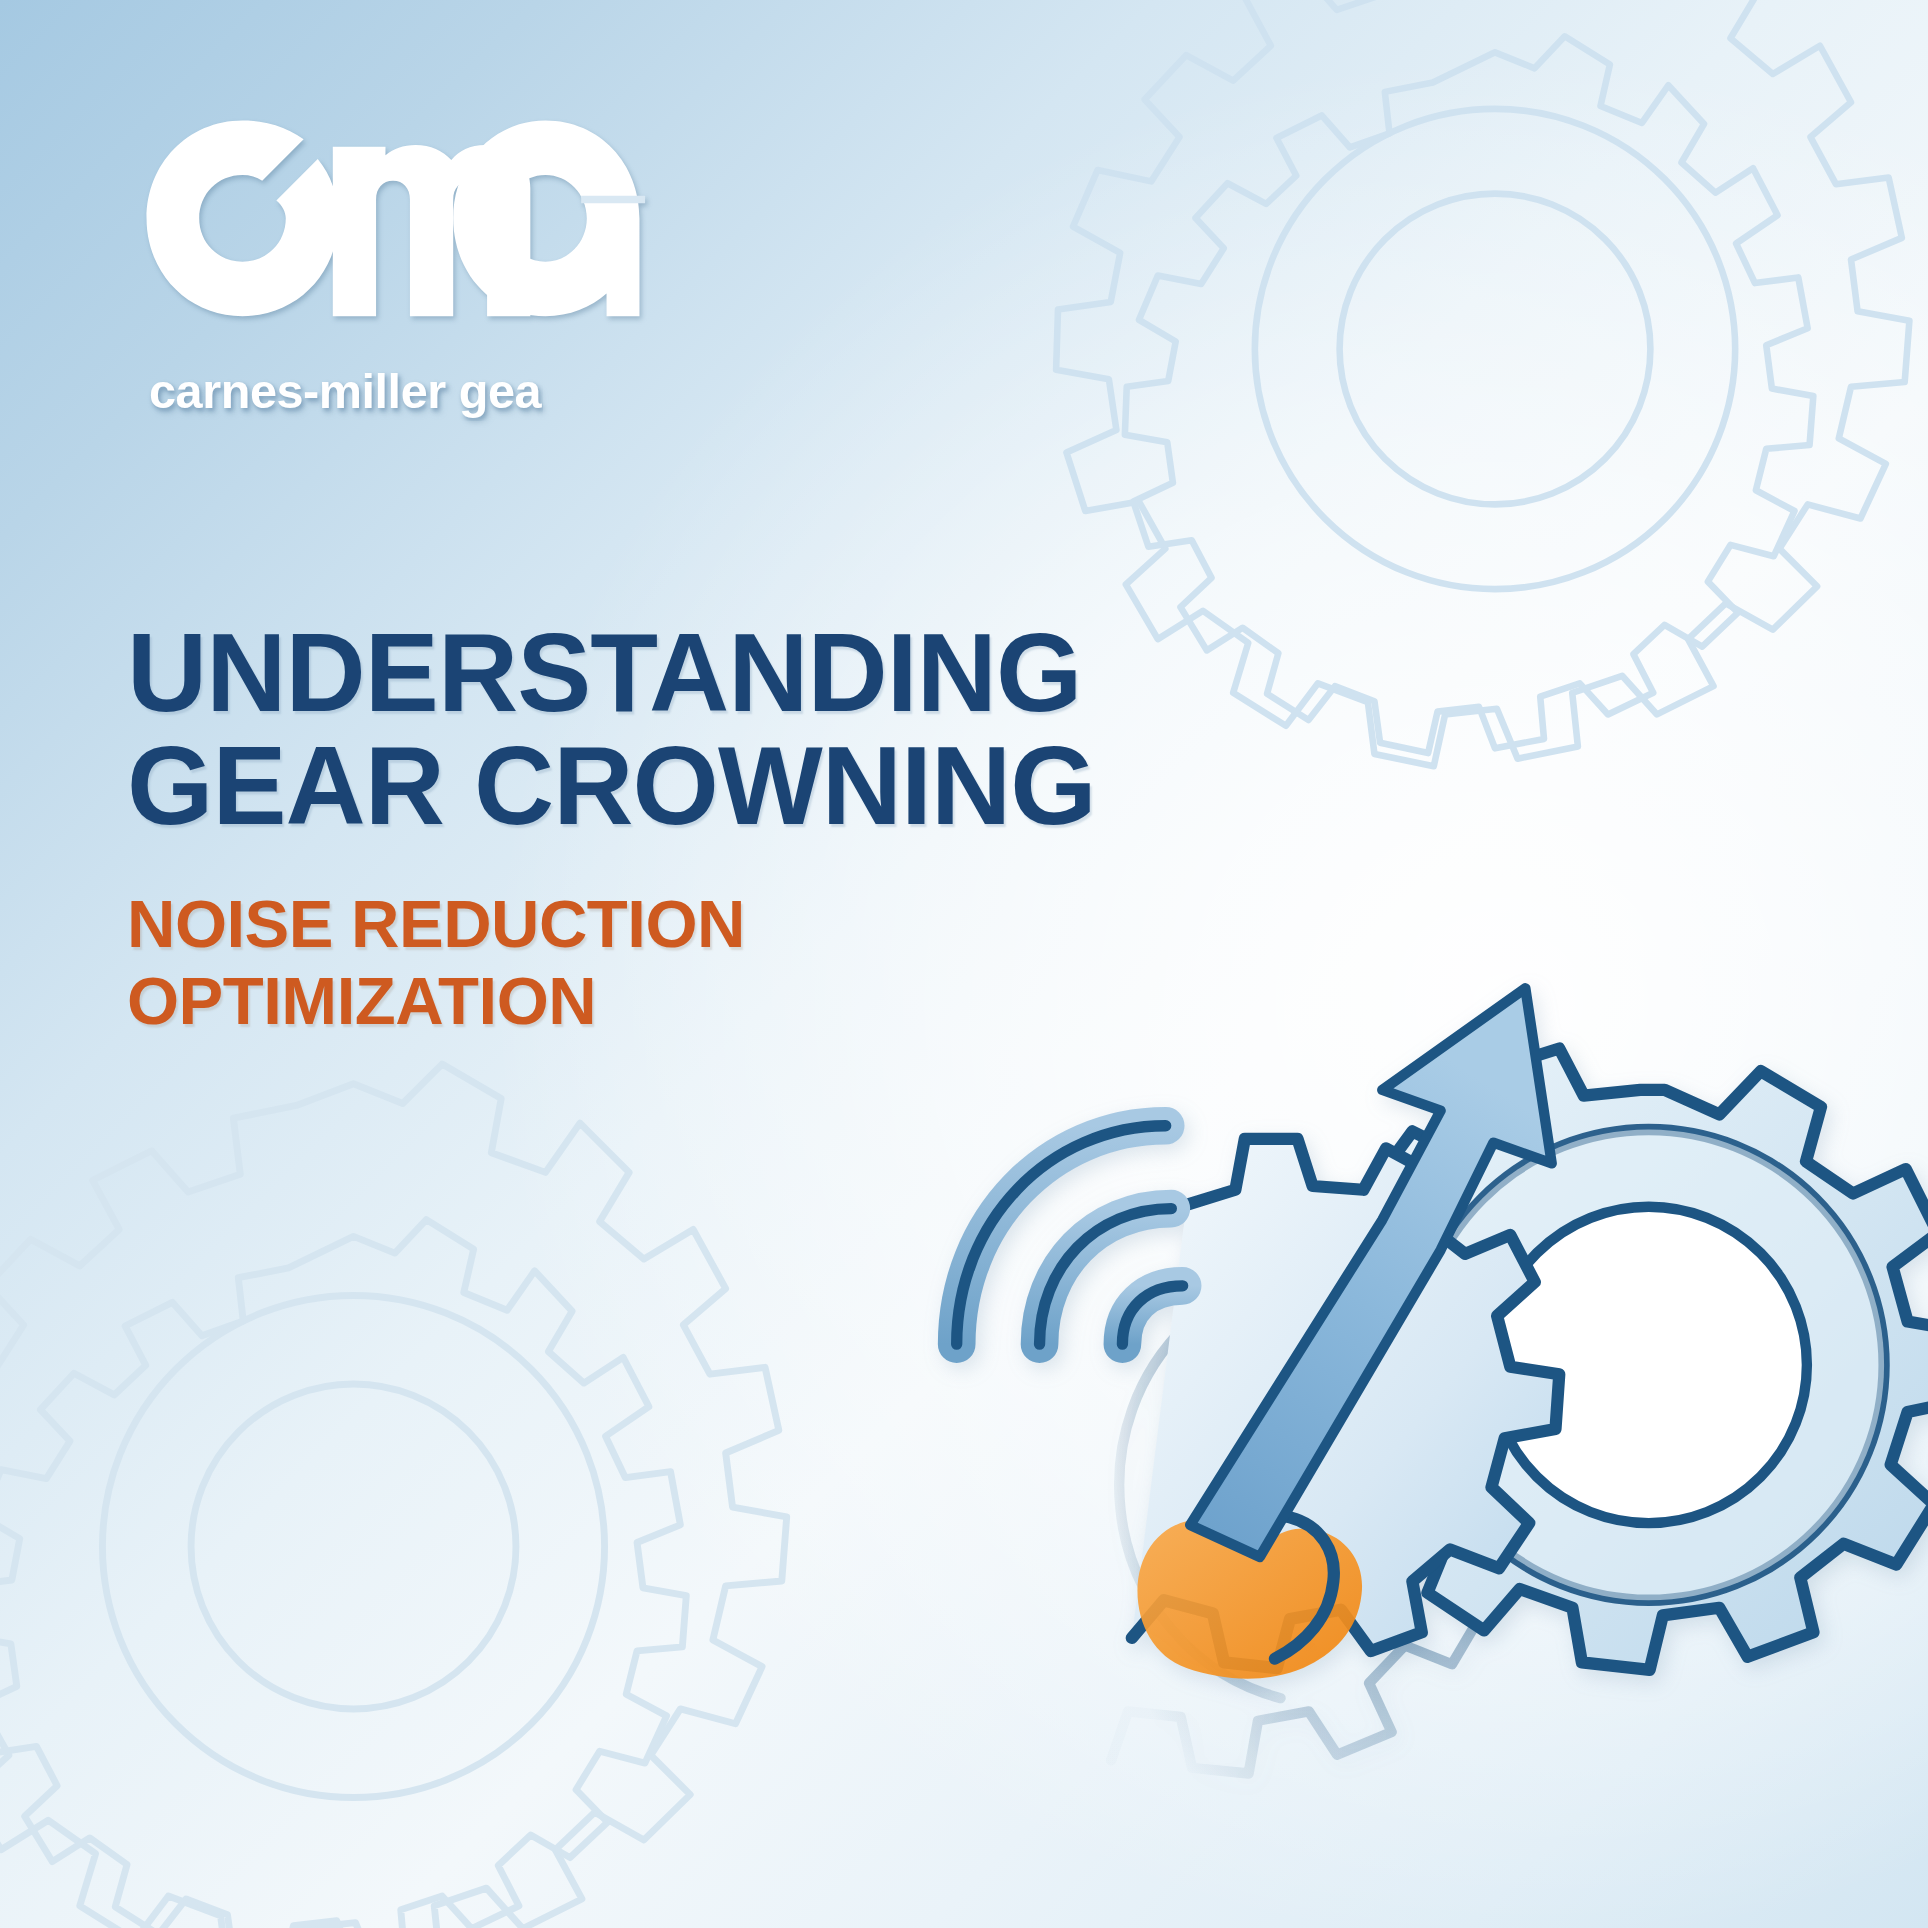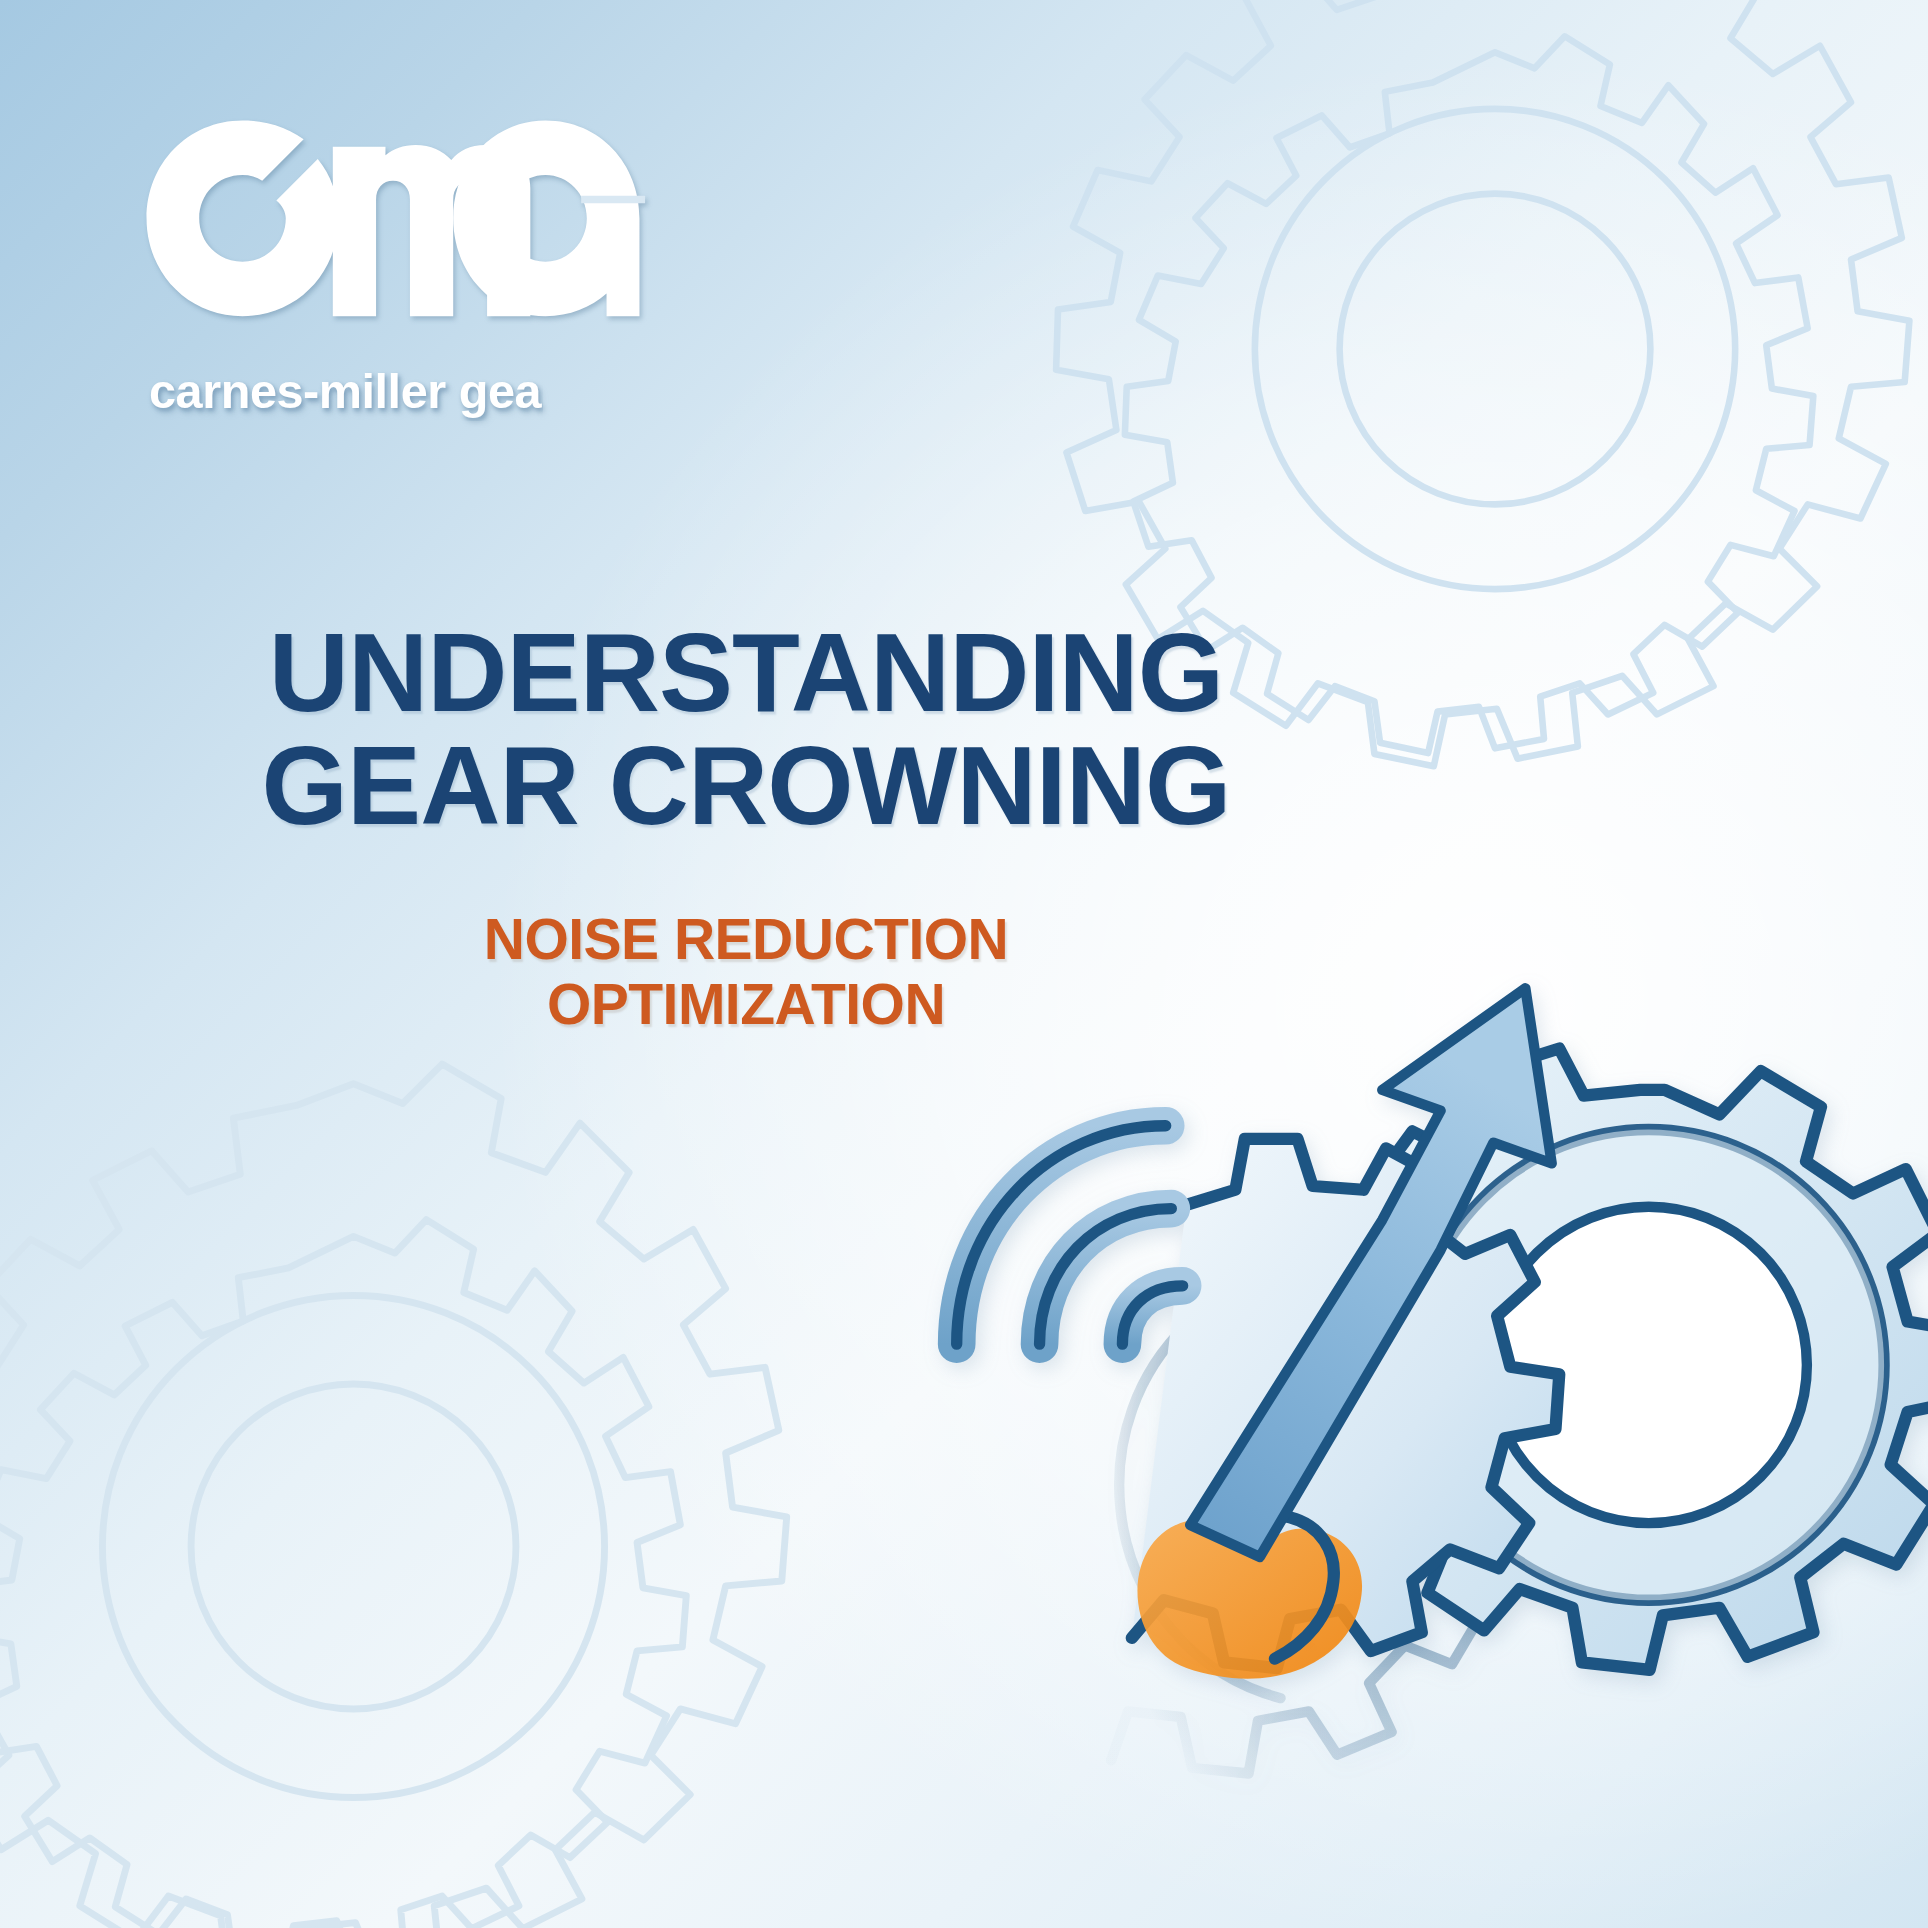"UNDERSTANDING" #textblock { left: 134px -> 127px; text-align: center -> none }
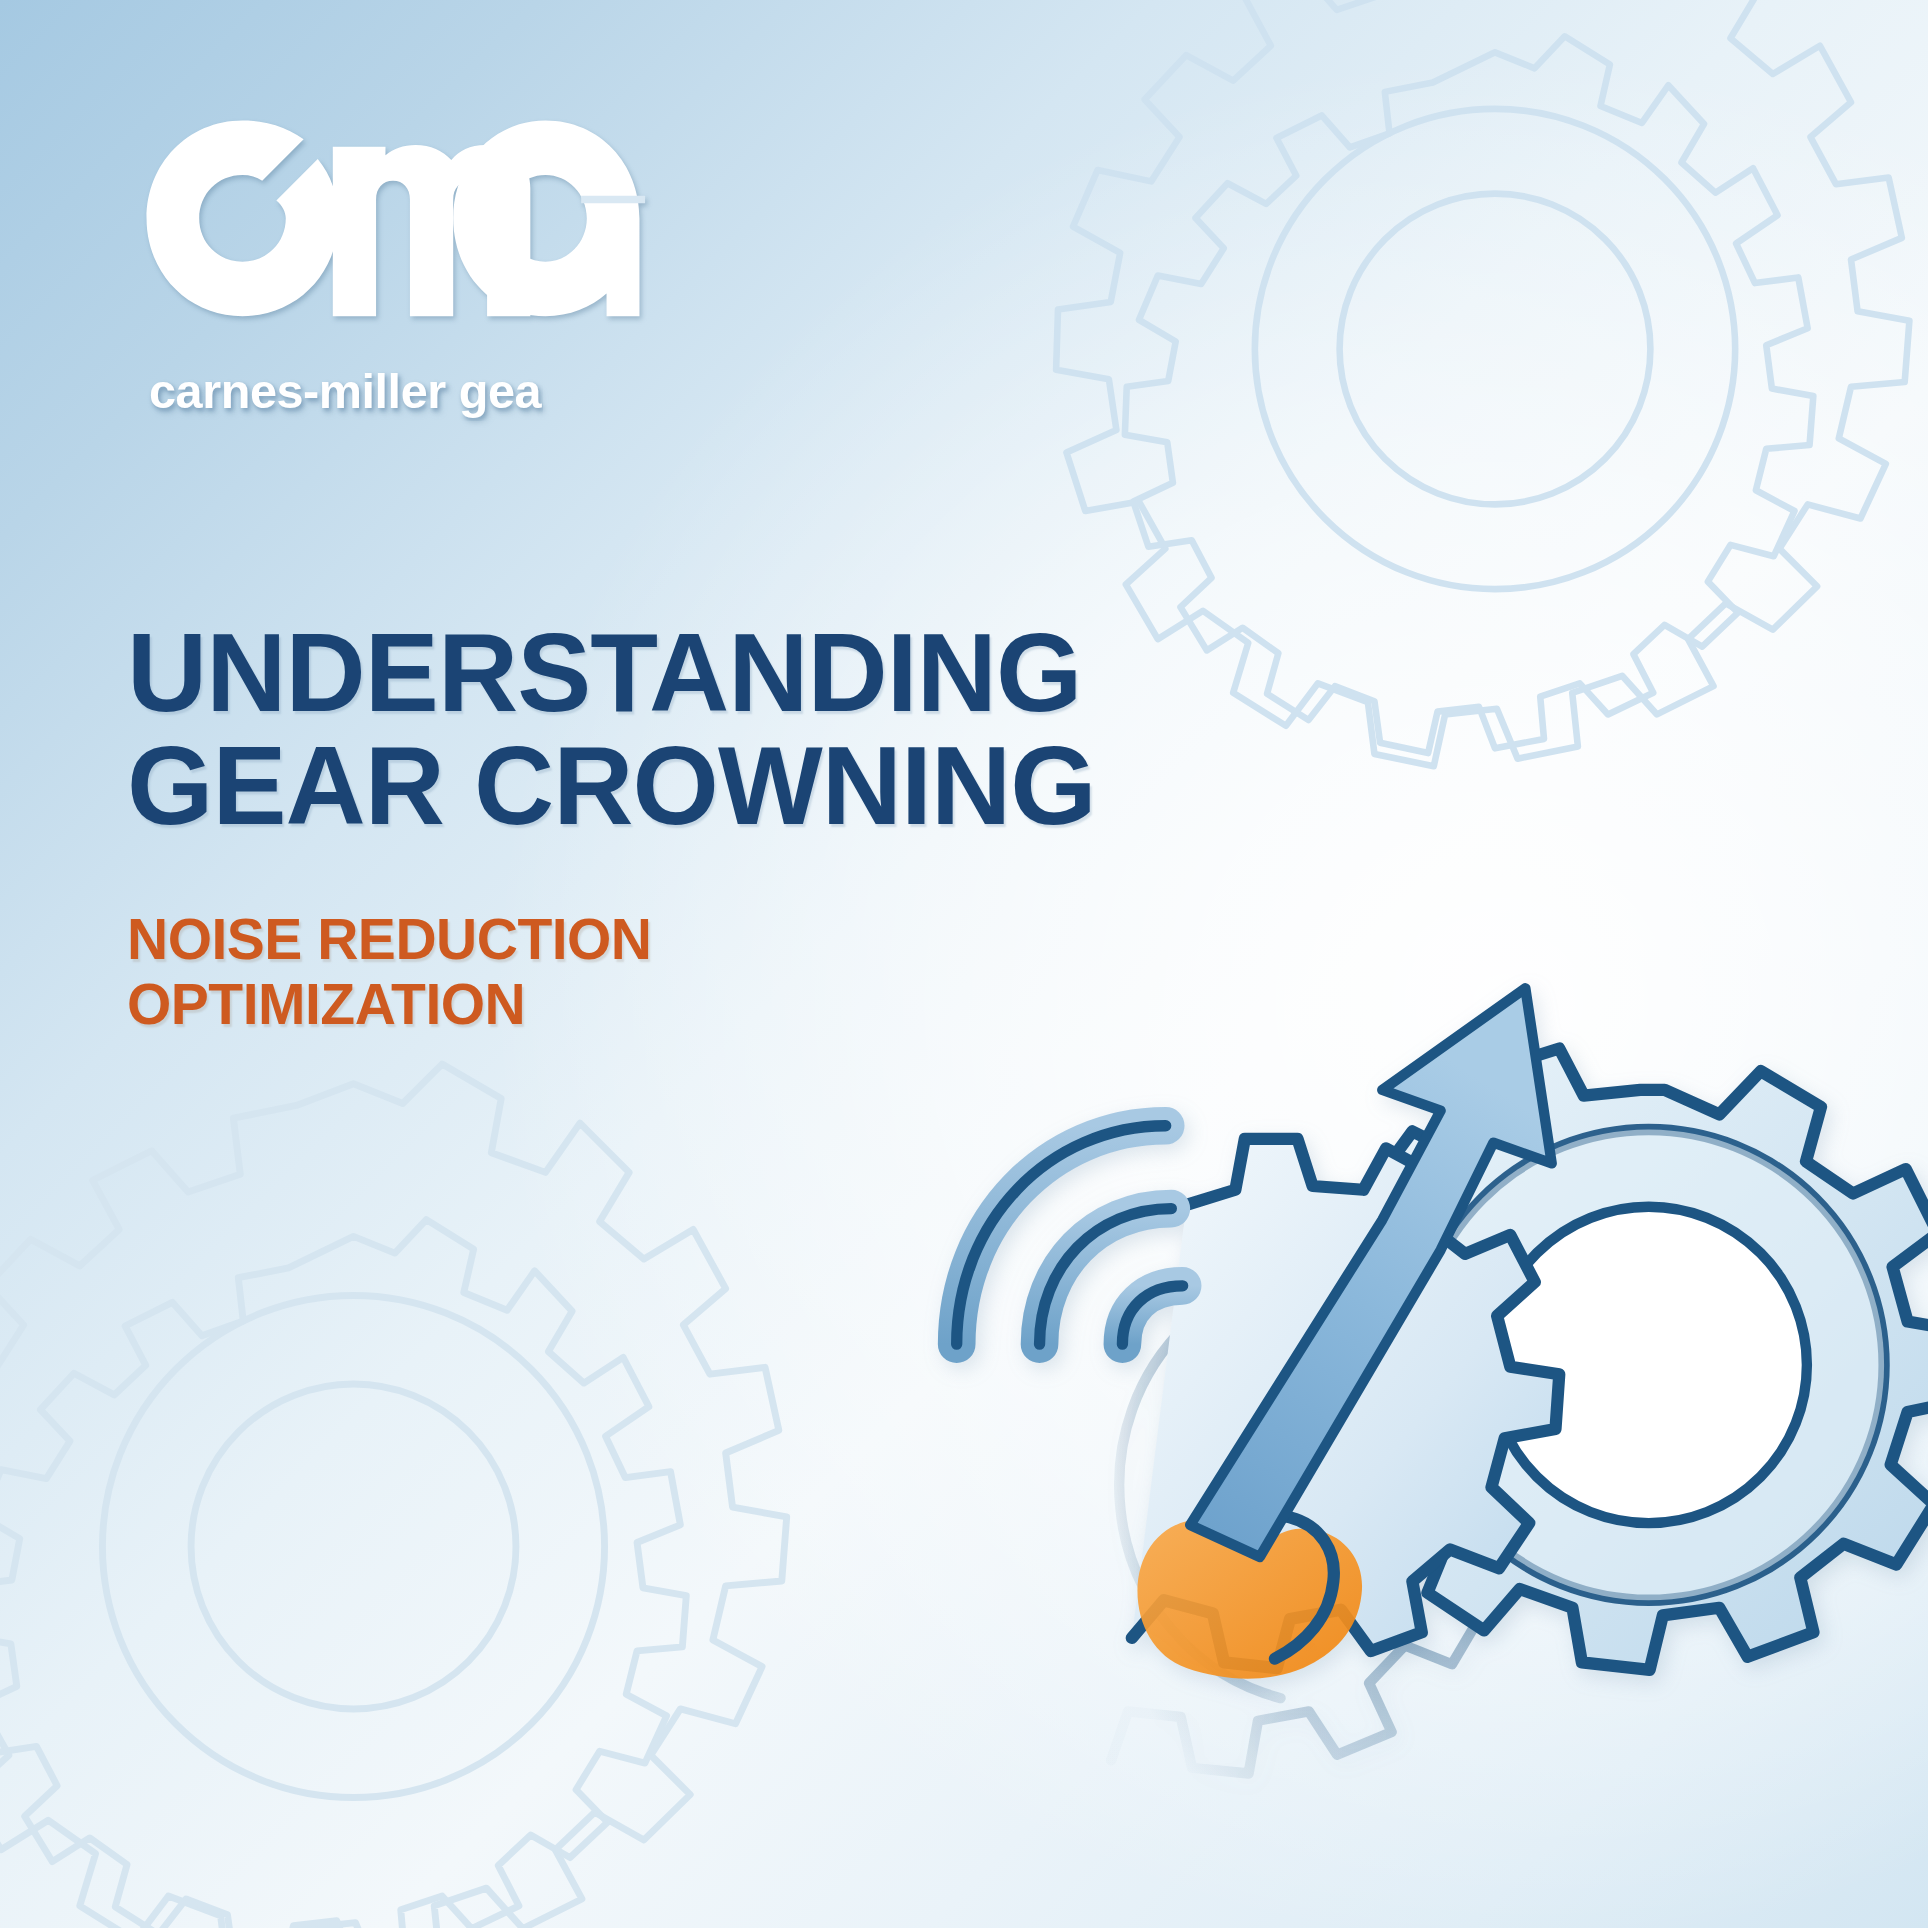"NOISE REDUCTION" #subhead { font-size: 57px -> 67px; margin: 64px 0 0 0 -> 43px 0 0 0 }
